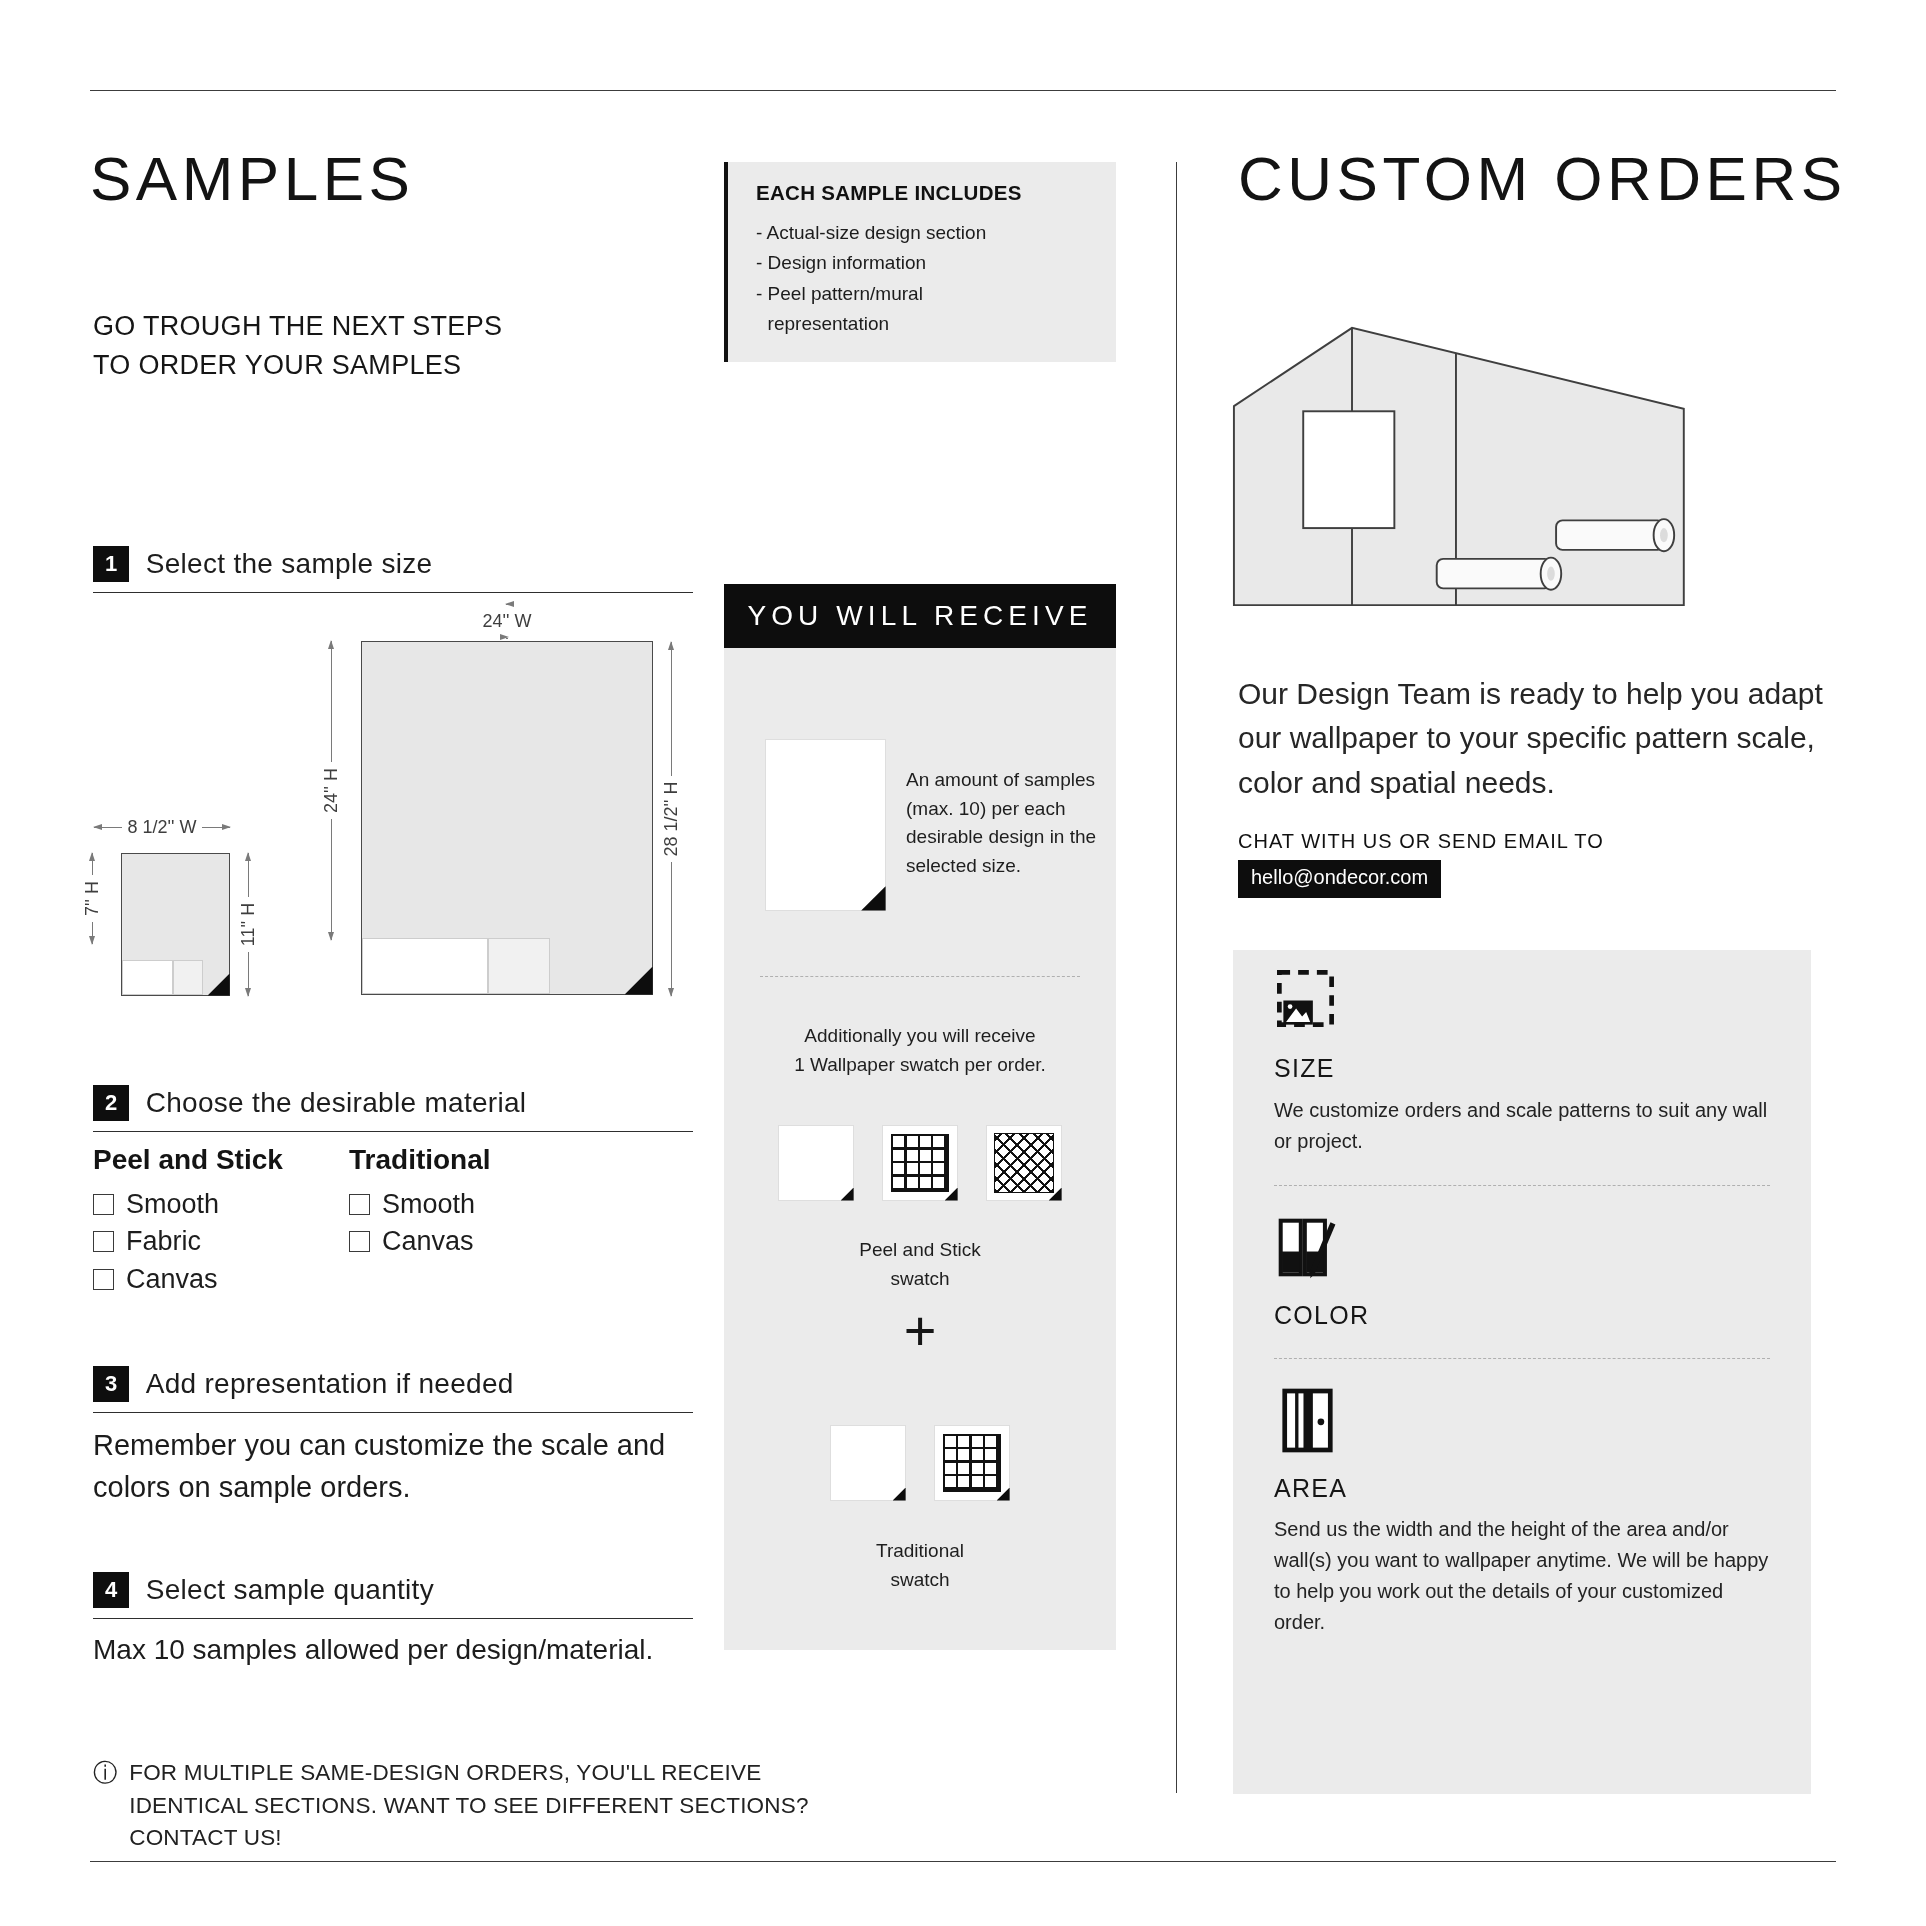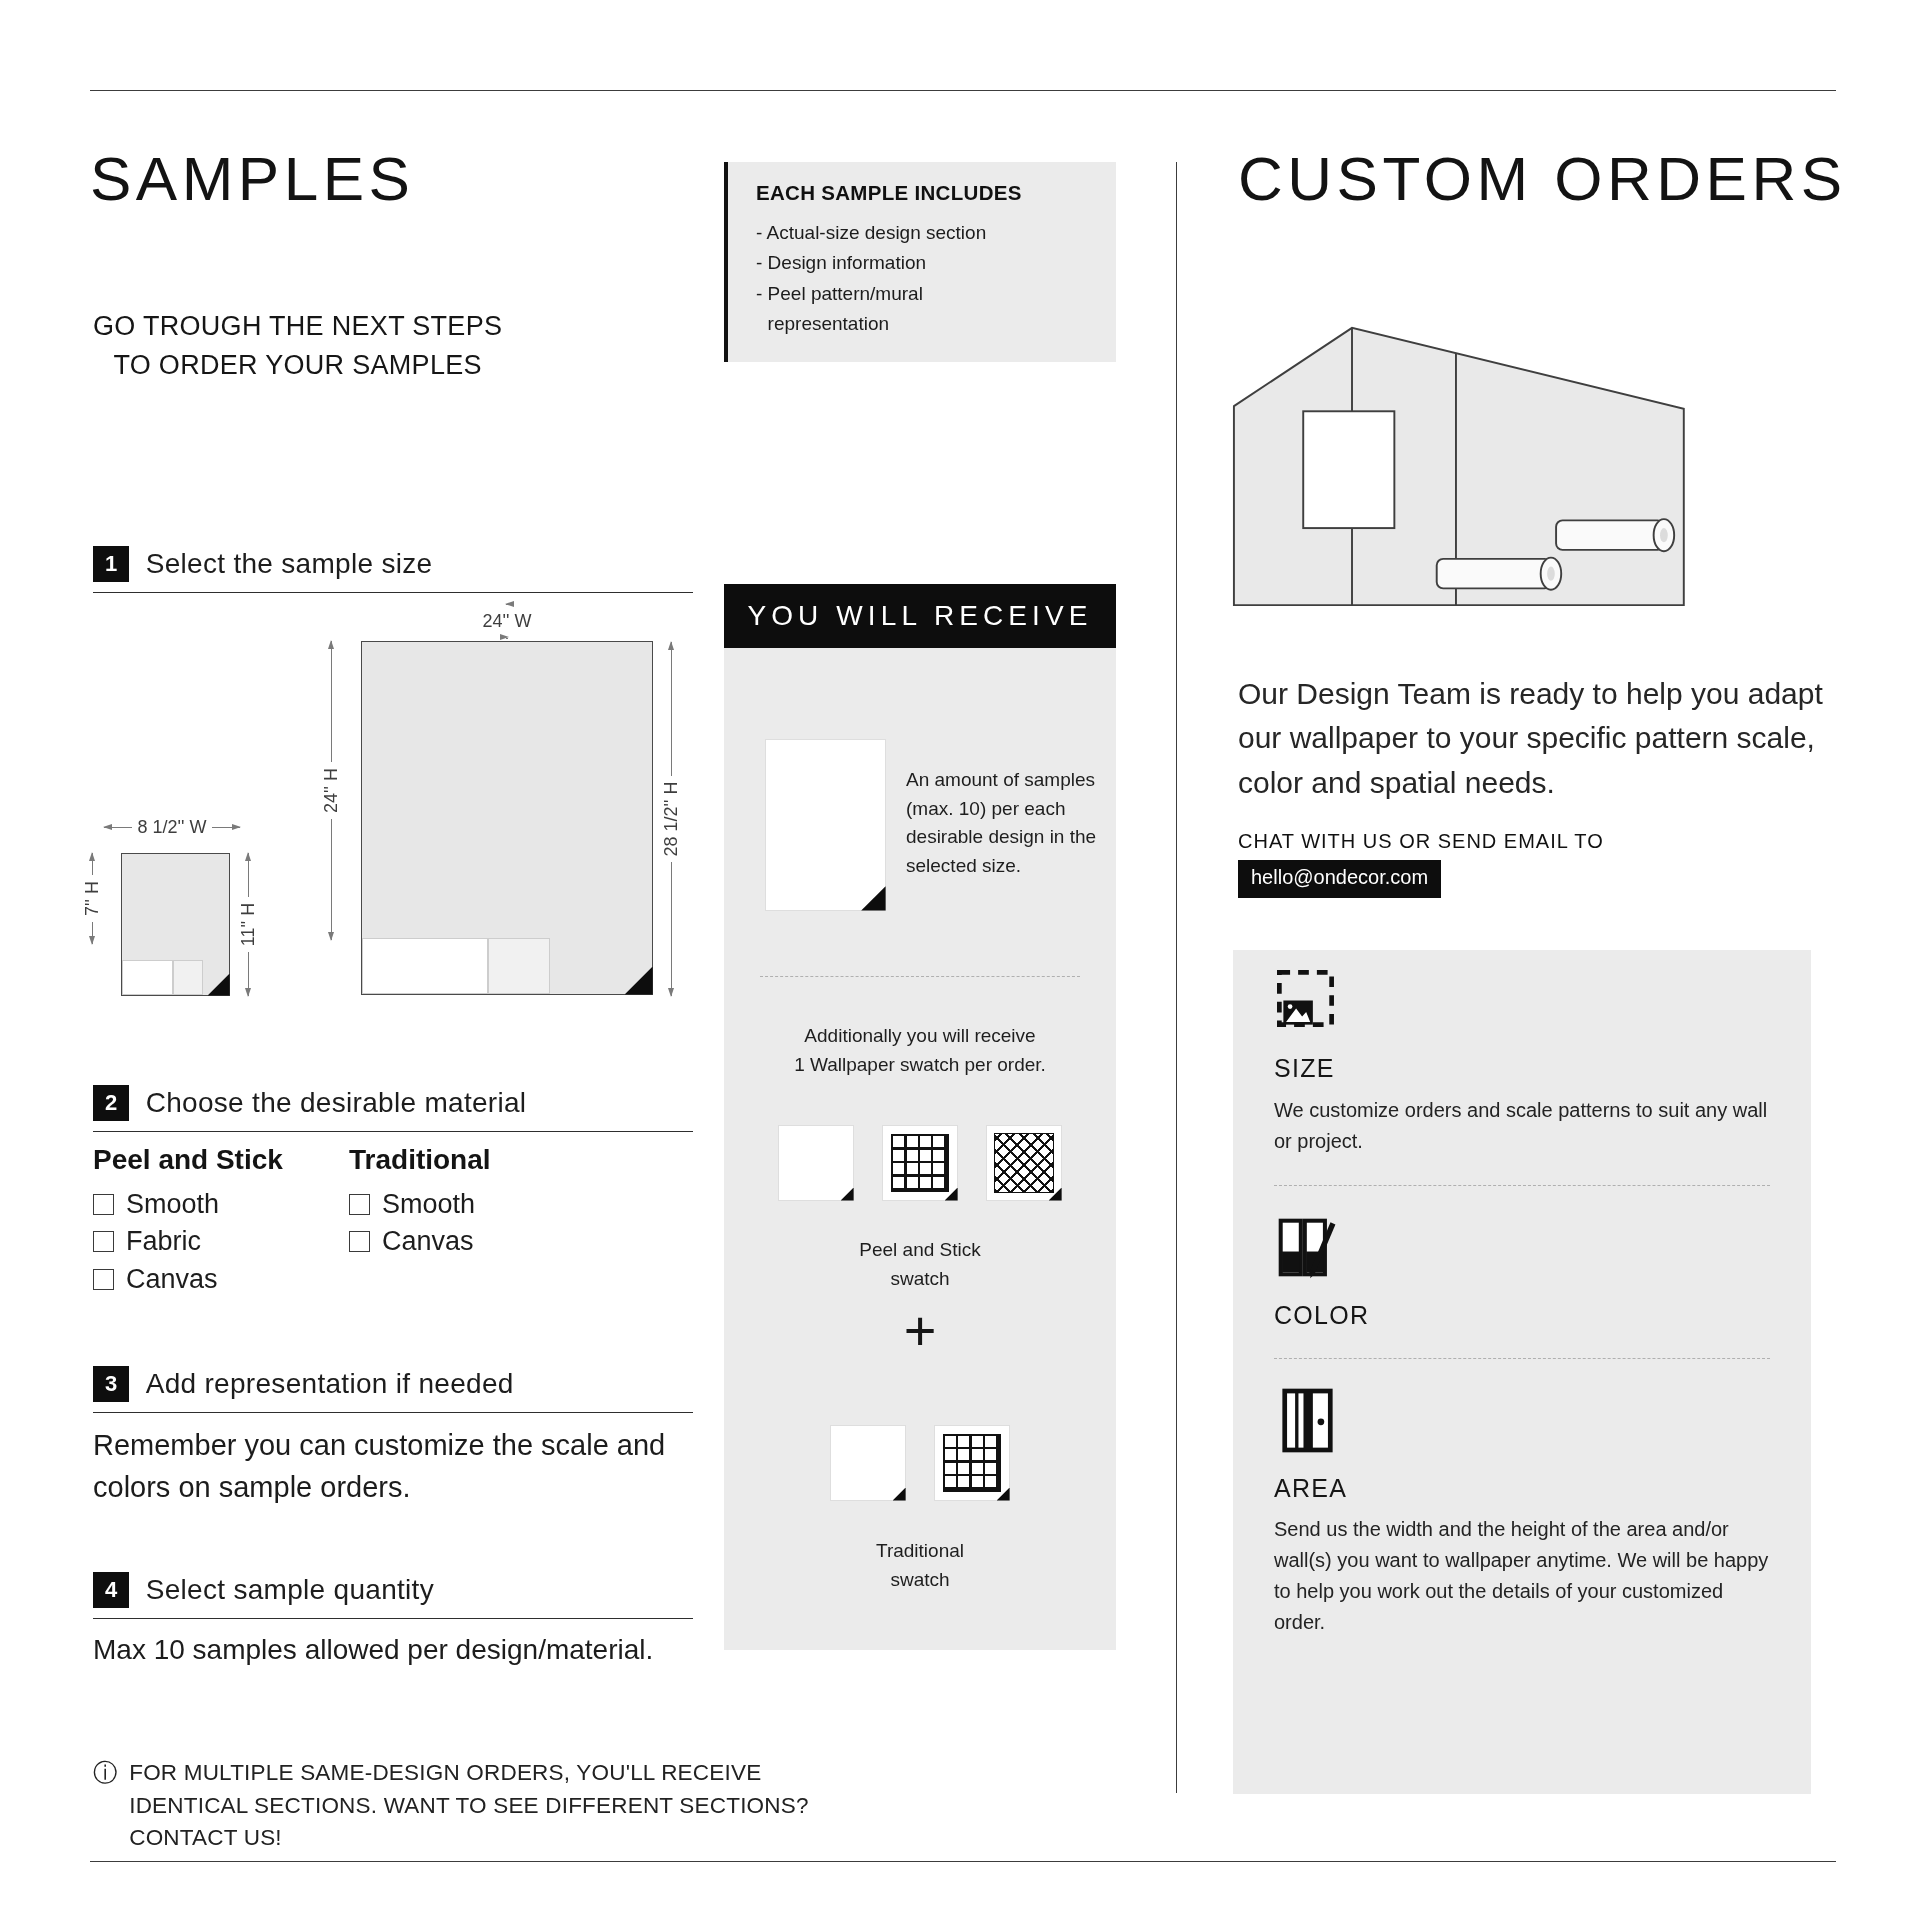"GO TROUGH THE NEXT STEPS" .intro-text { text-align: center -> none }
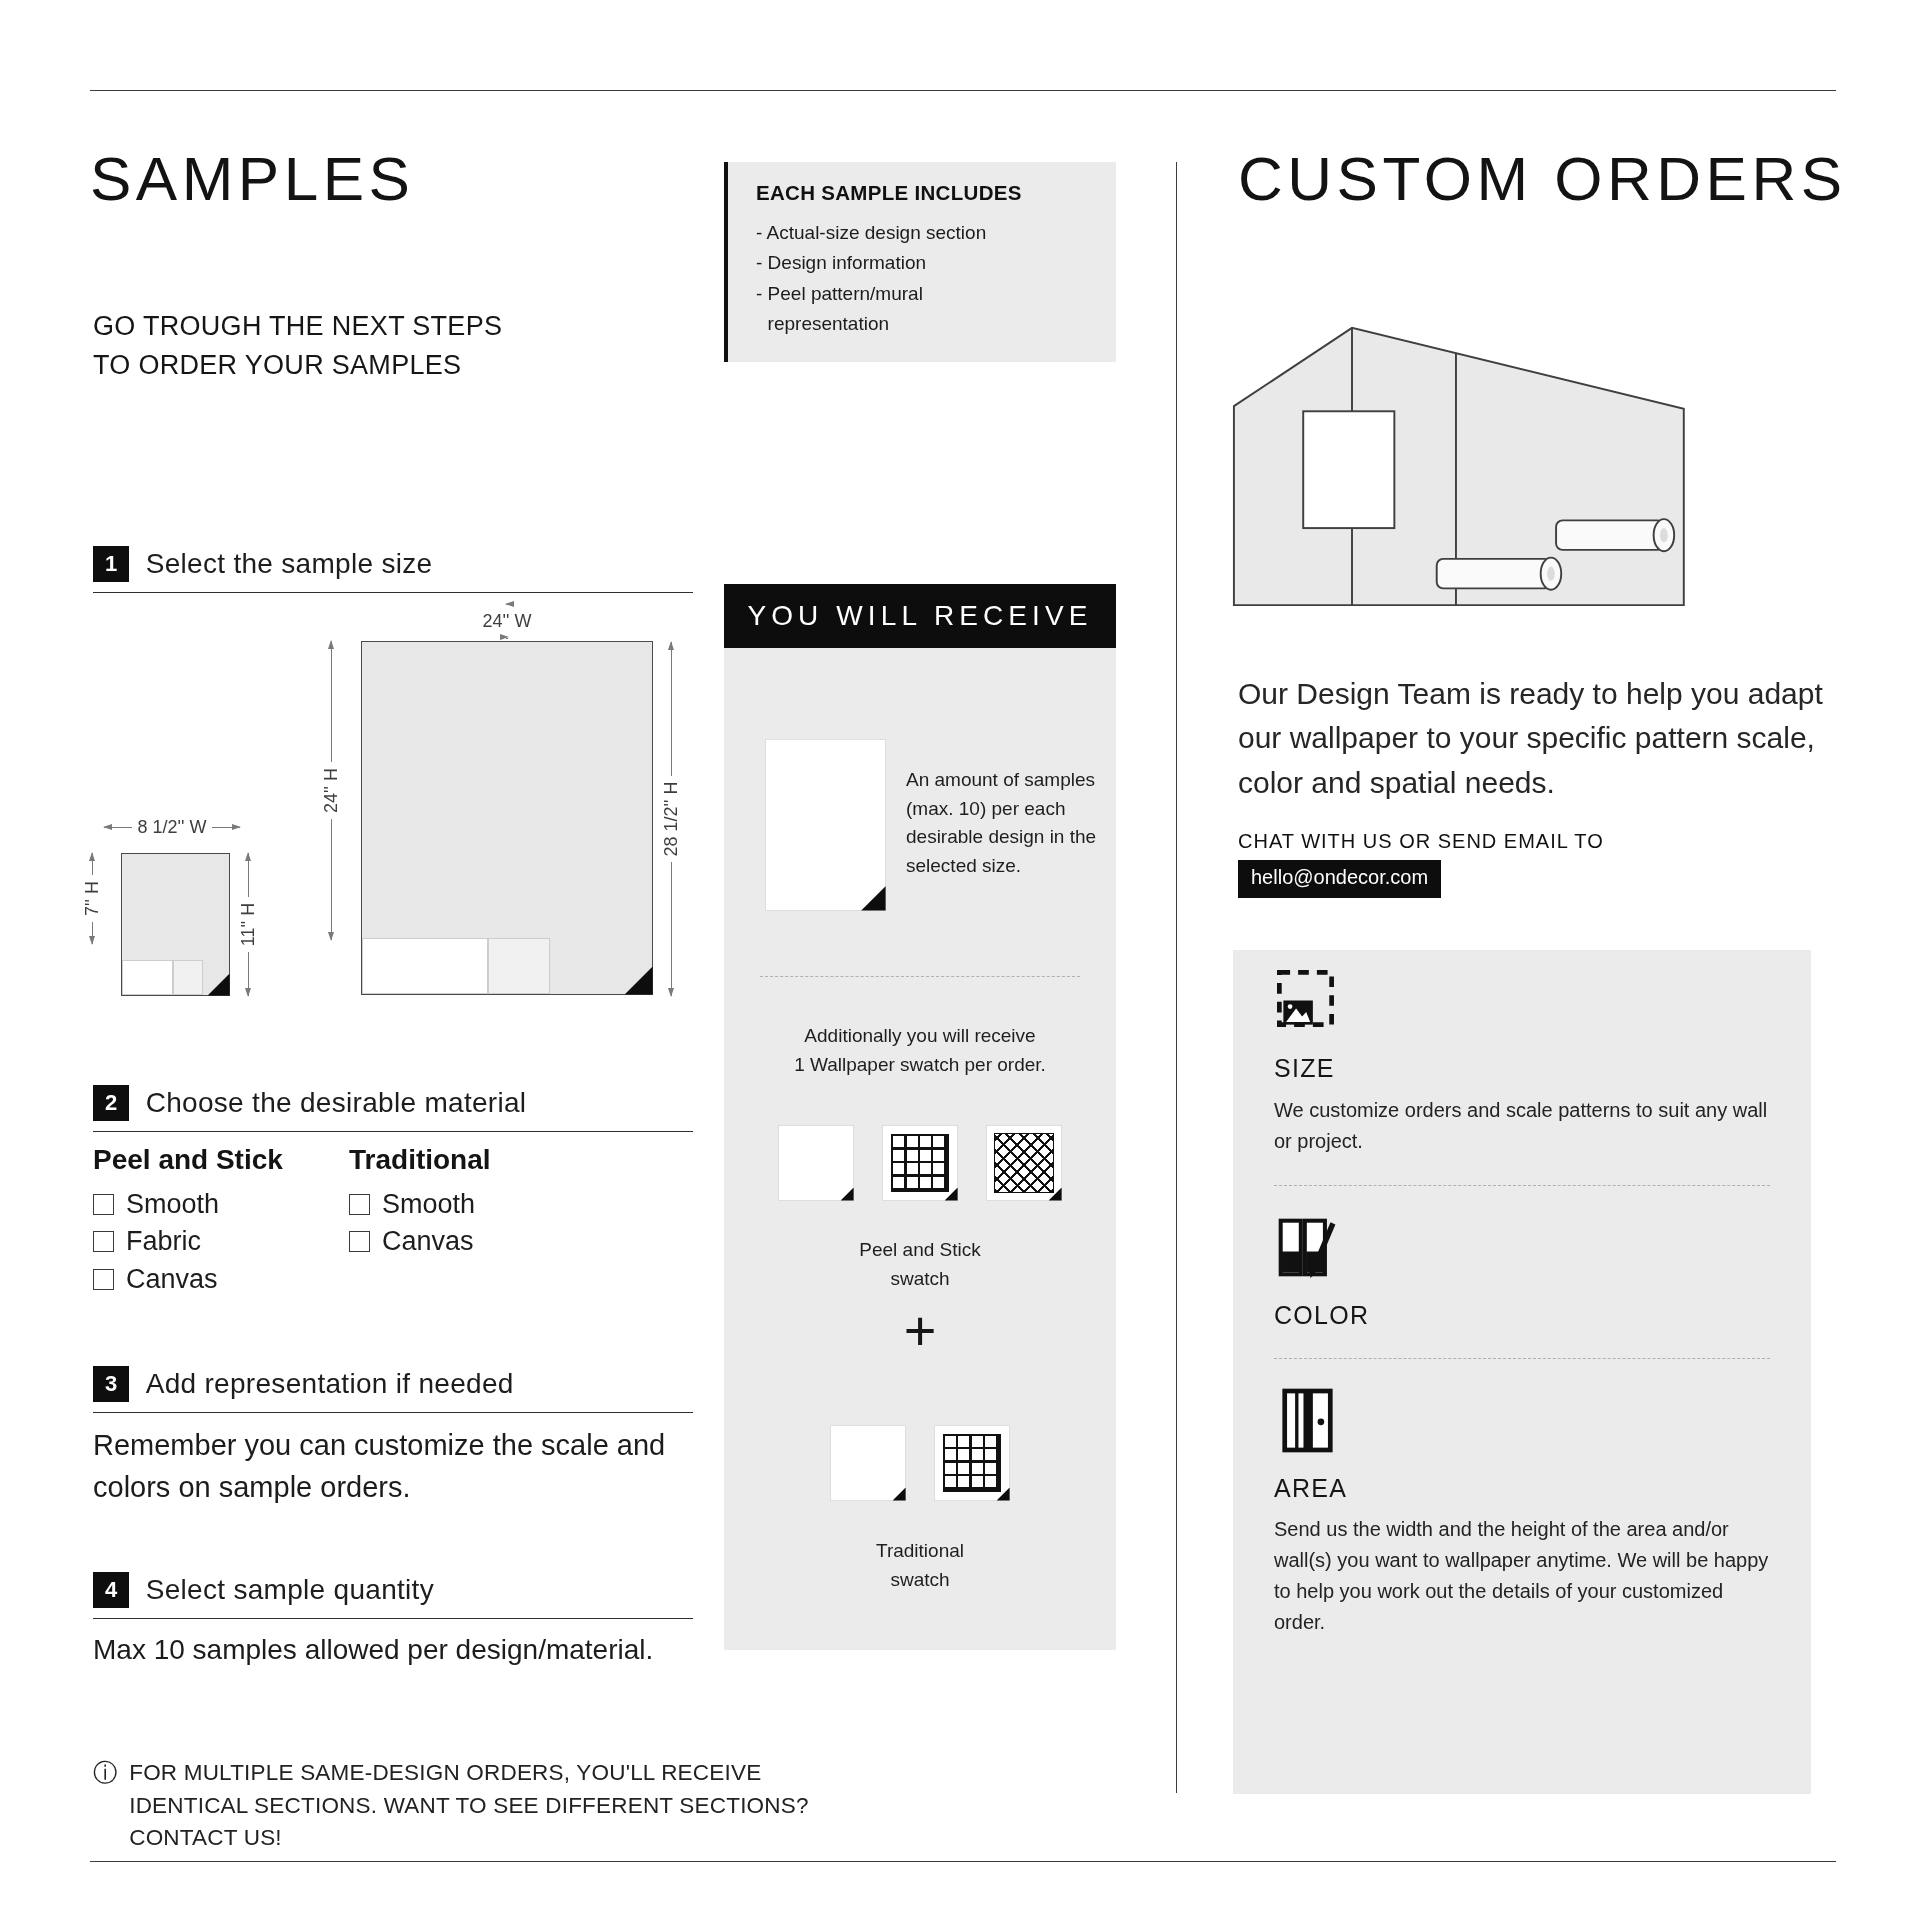"8 1/2'' W" div.dim { left: 104px -> 94px }
